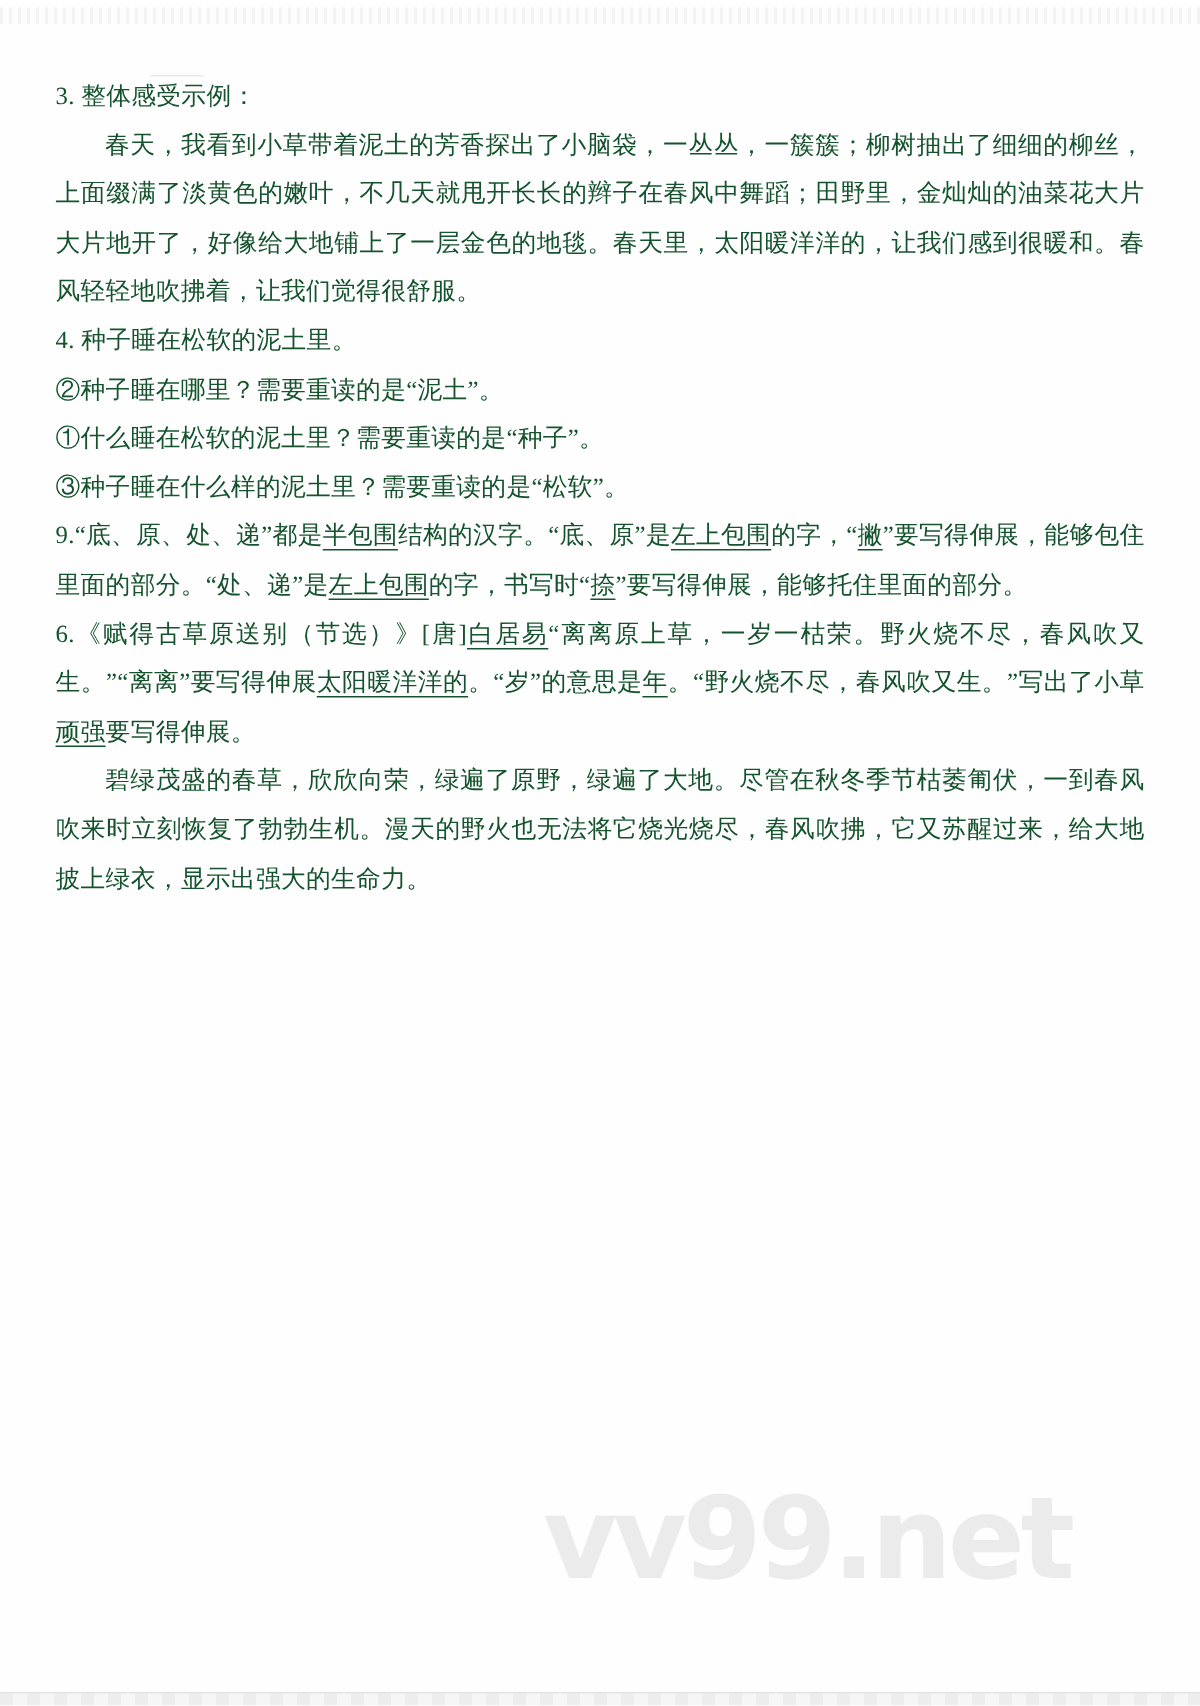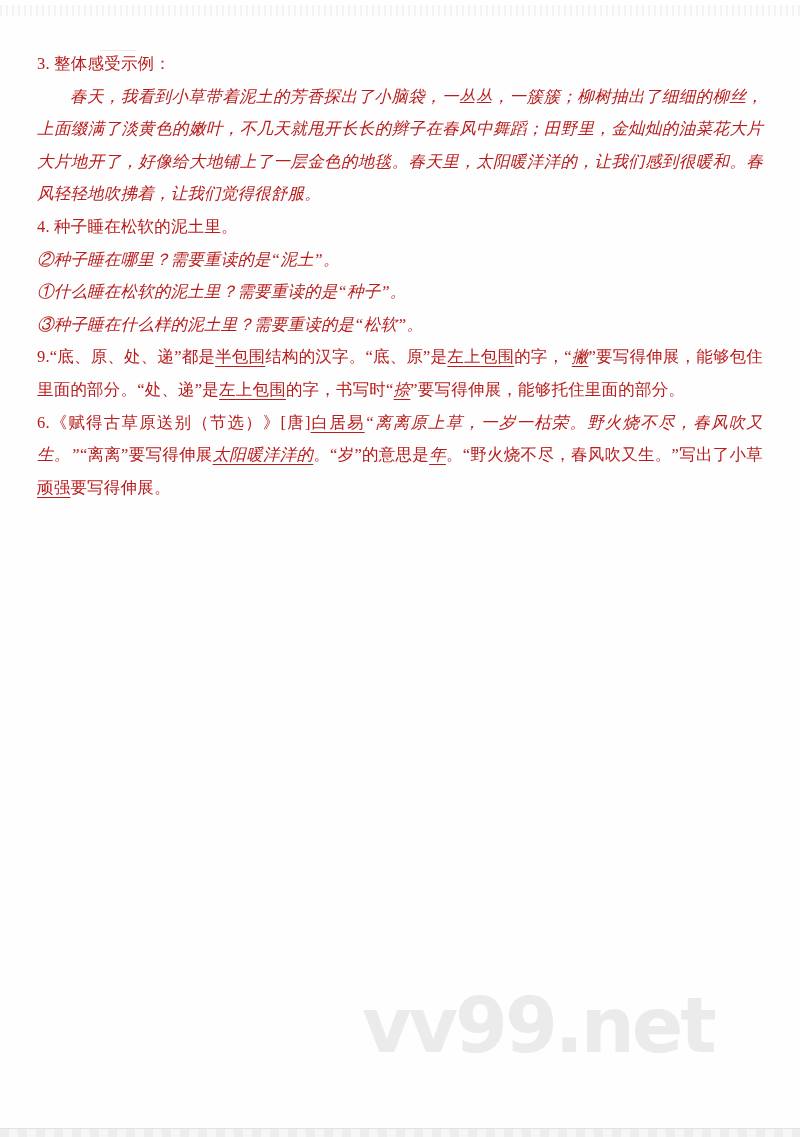"3. 整体感受示例：" .content { color: #b91c1c -> #14532d }
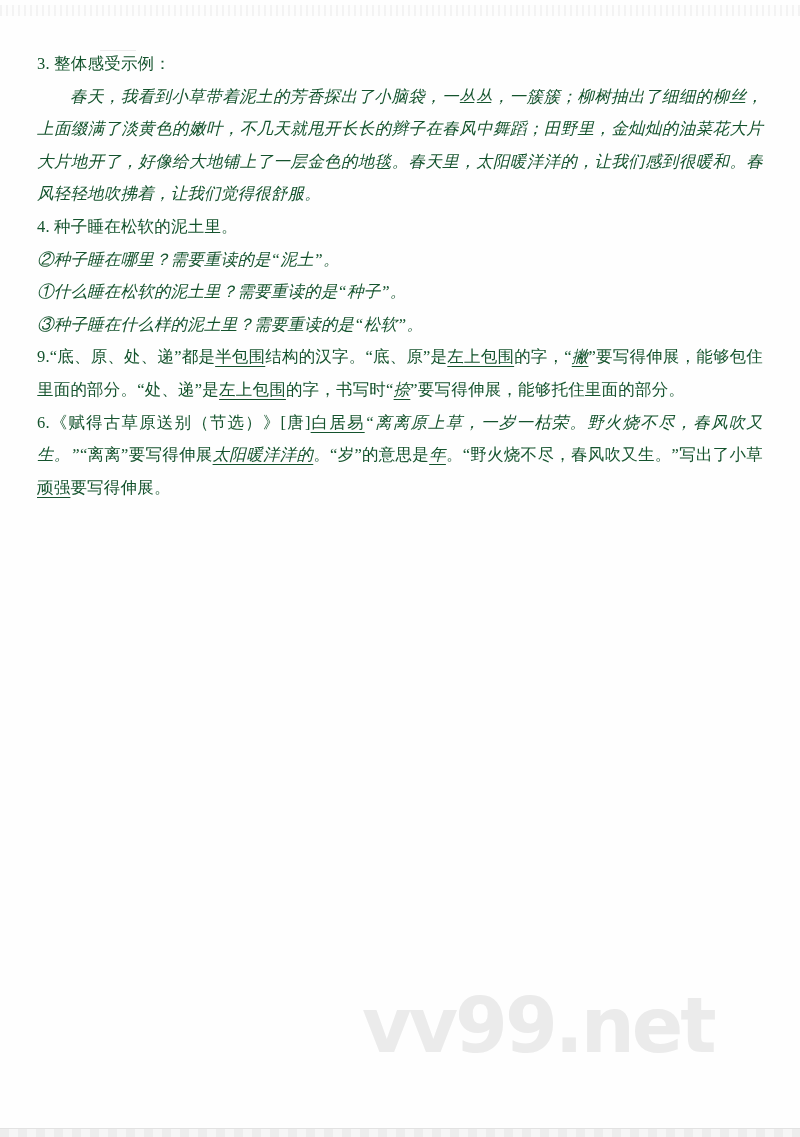"春天，我看到小草带着泥土的芳香探出了小脑袋，一丛丛，一簇簇；柳树抽出了细细的柳丝" .kai { font-style: italic -> none }
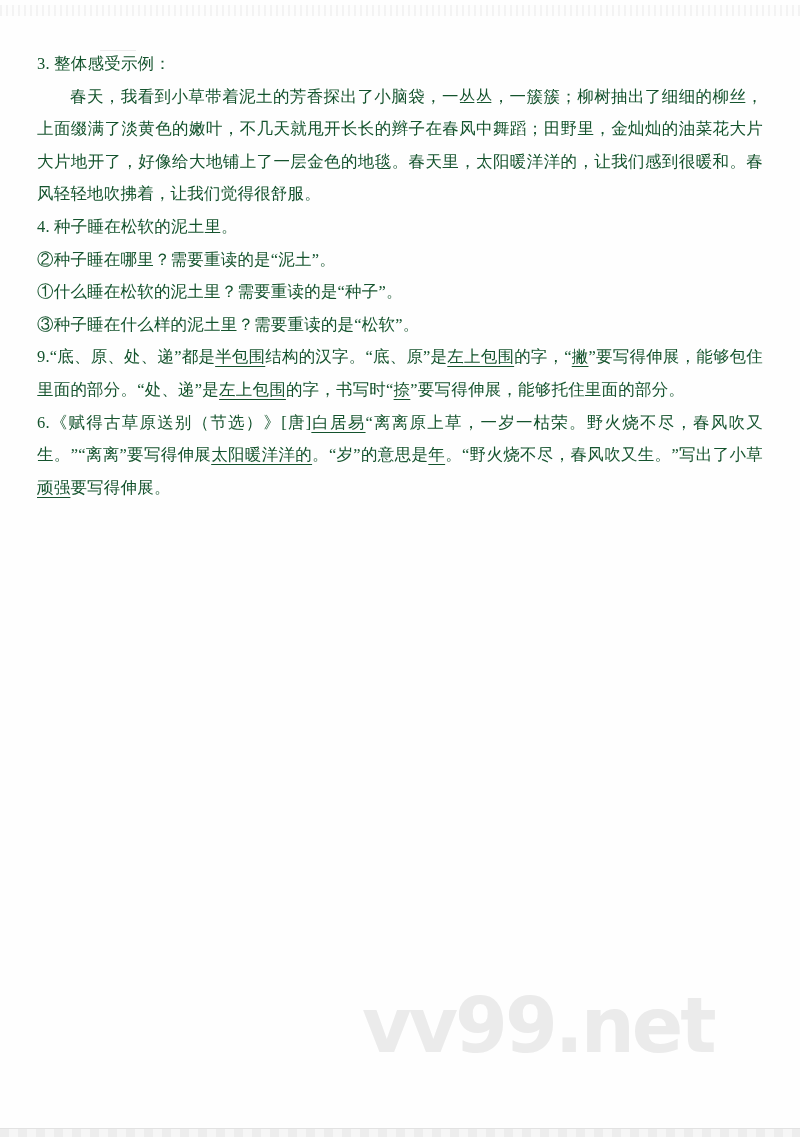"碧绿茂盛的春草，欣欣向荣，绿遍了原野，绿遍了大地。尽管在秋冬季节枯萎匍伏，一到春" p.para { html: none -> <p><span>碧绿茂盛的春草，欣欣向荣，绿遍了原野，绿遍了大地。尽管在秋冬季节枯萎匍伏，一到春风吹来时立刻恢复了勃勃生机。漫天的野火也无法将它烧光烧尽，春风吹拂，它又苏醒过来，给大地披上绿衣，显示出强大的生命力。</span></p> }
